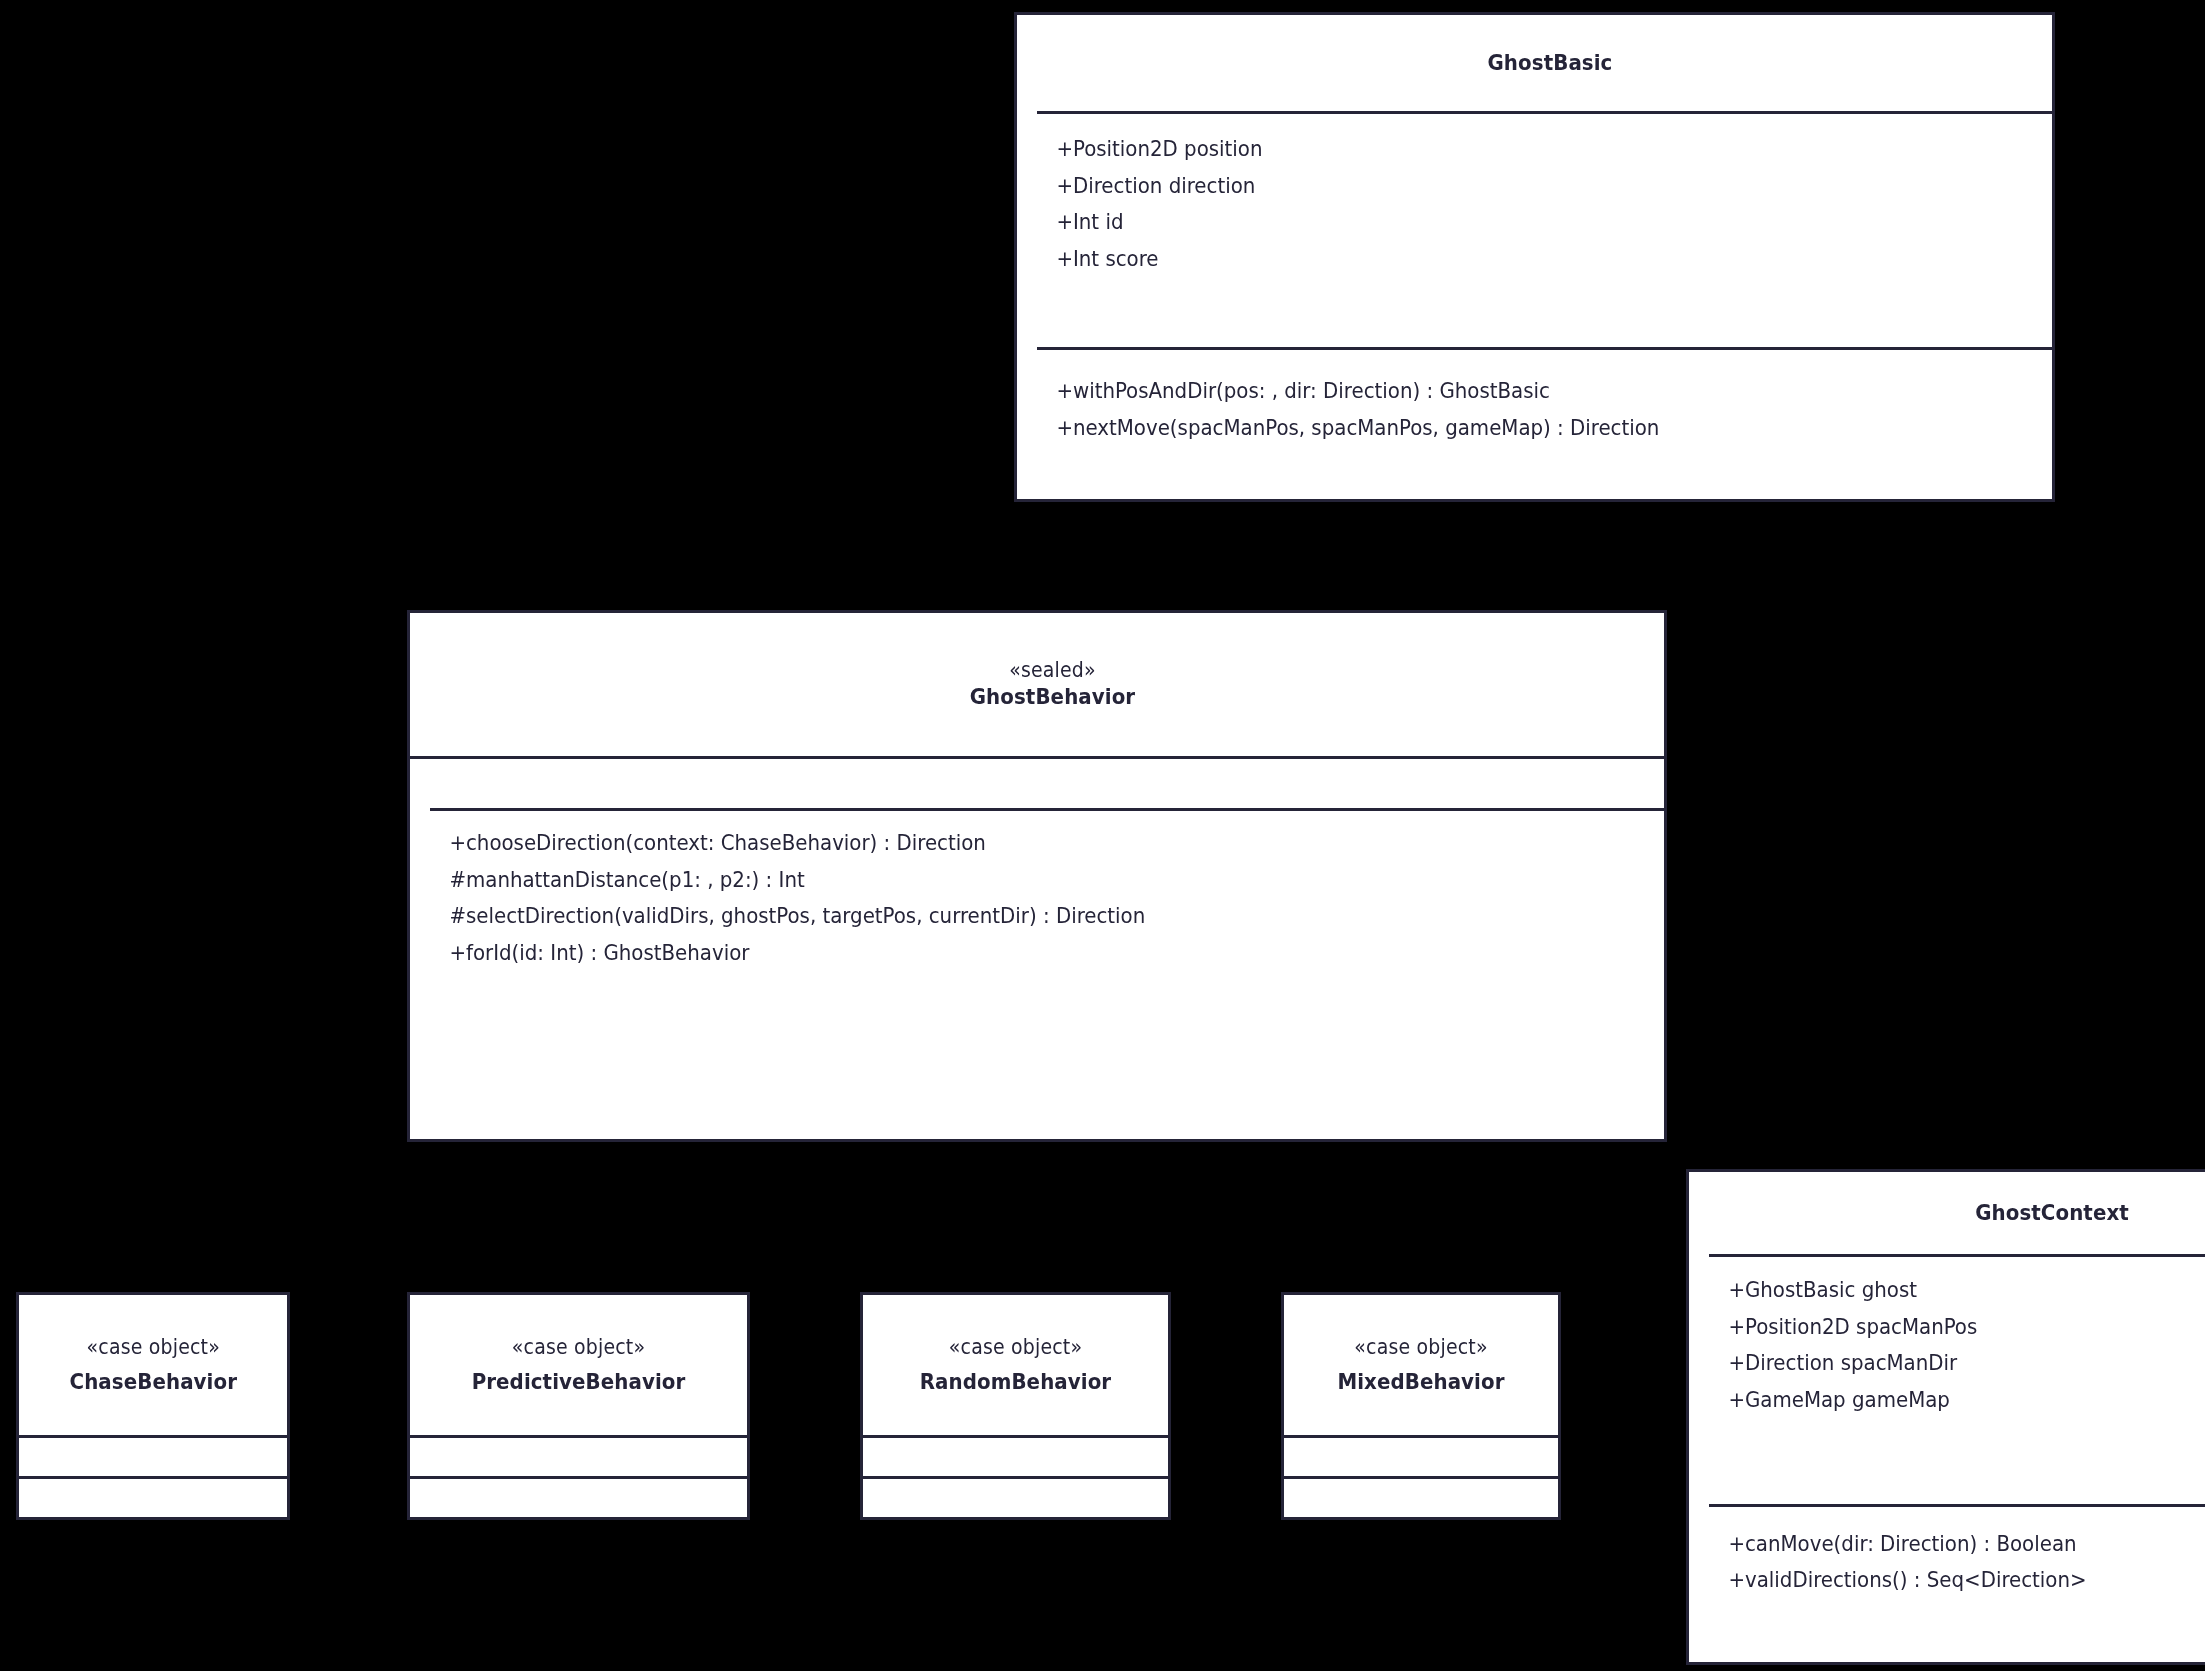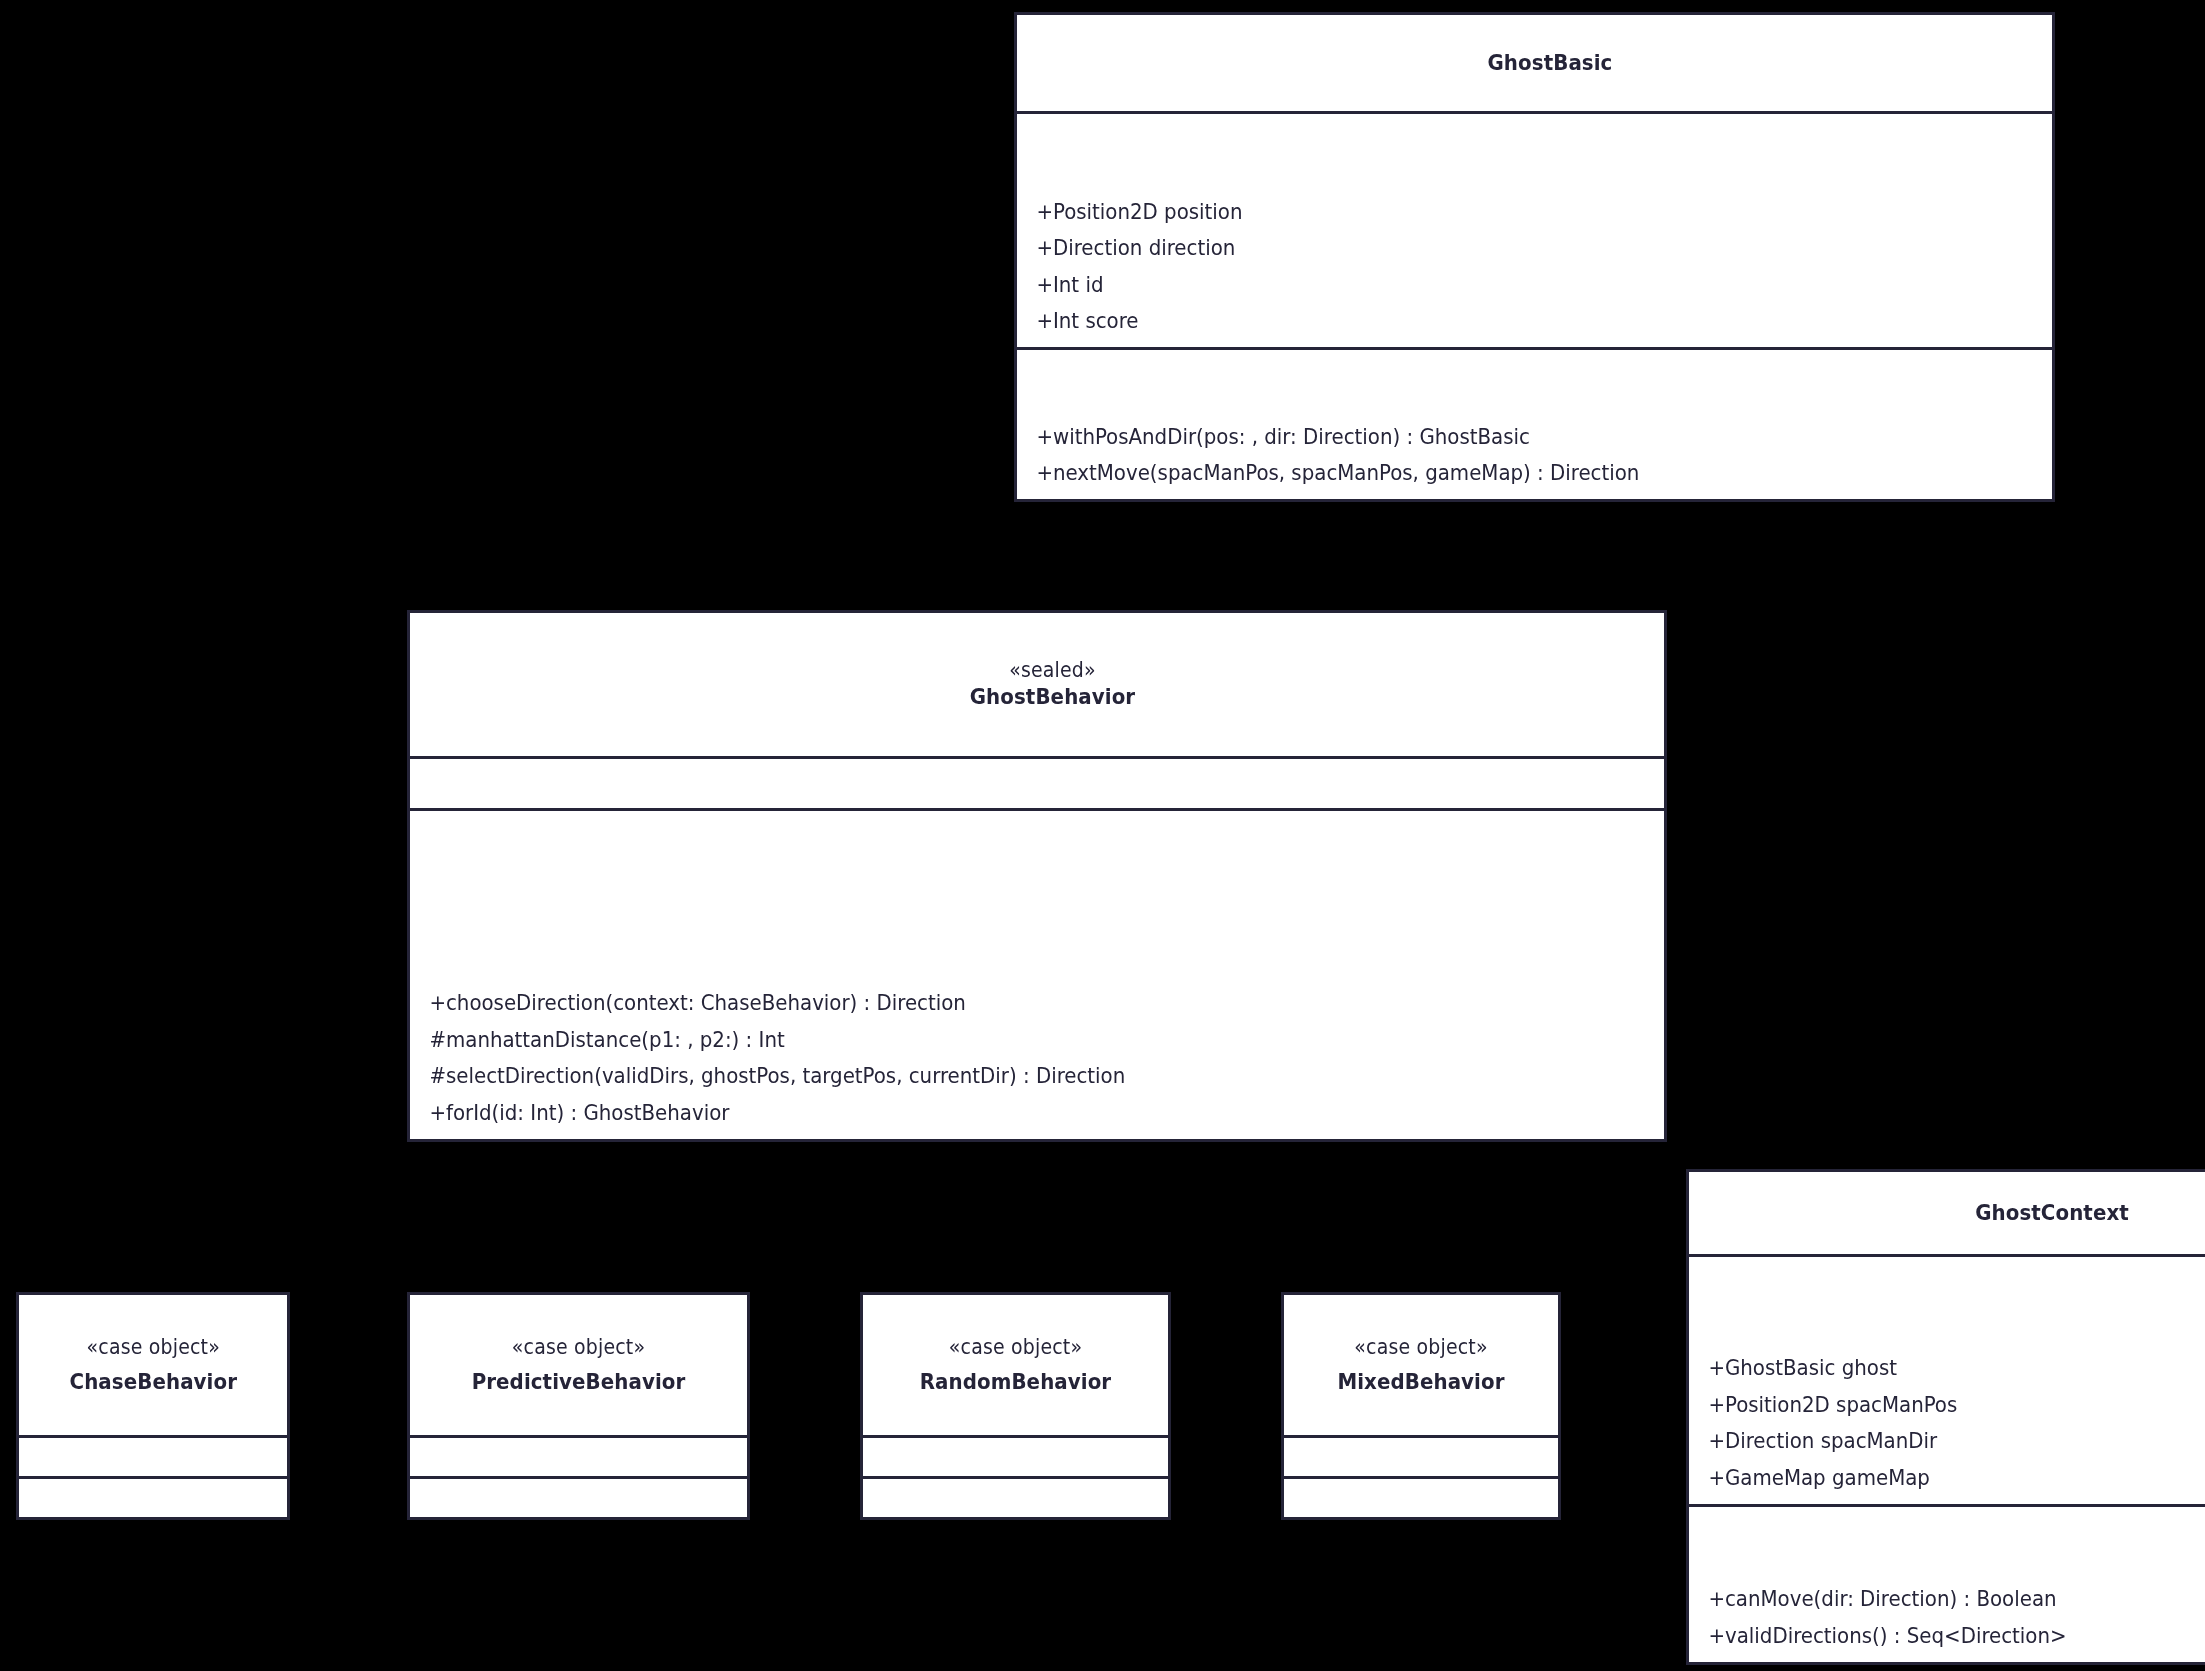"+Position2D position" .c-body { justify-content: flex-end -> flex-start; margin-left: none -> 20px }
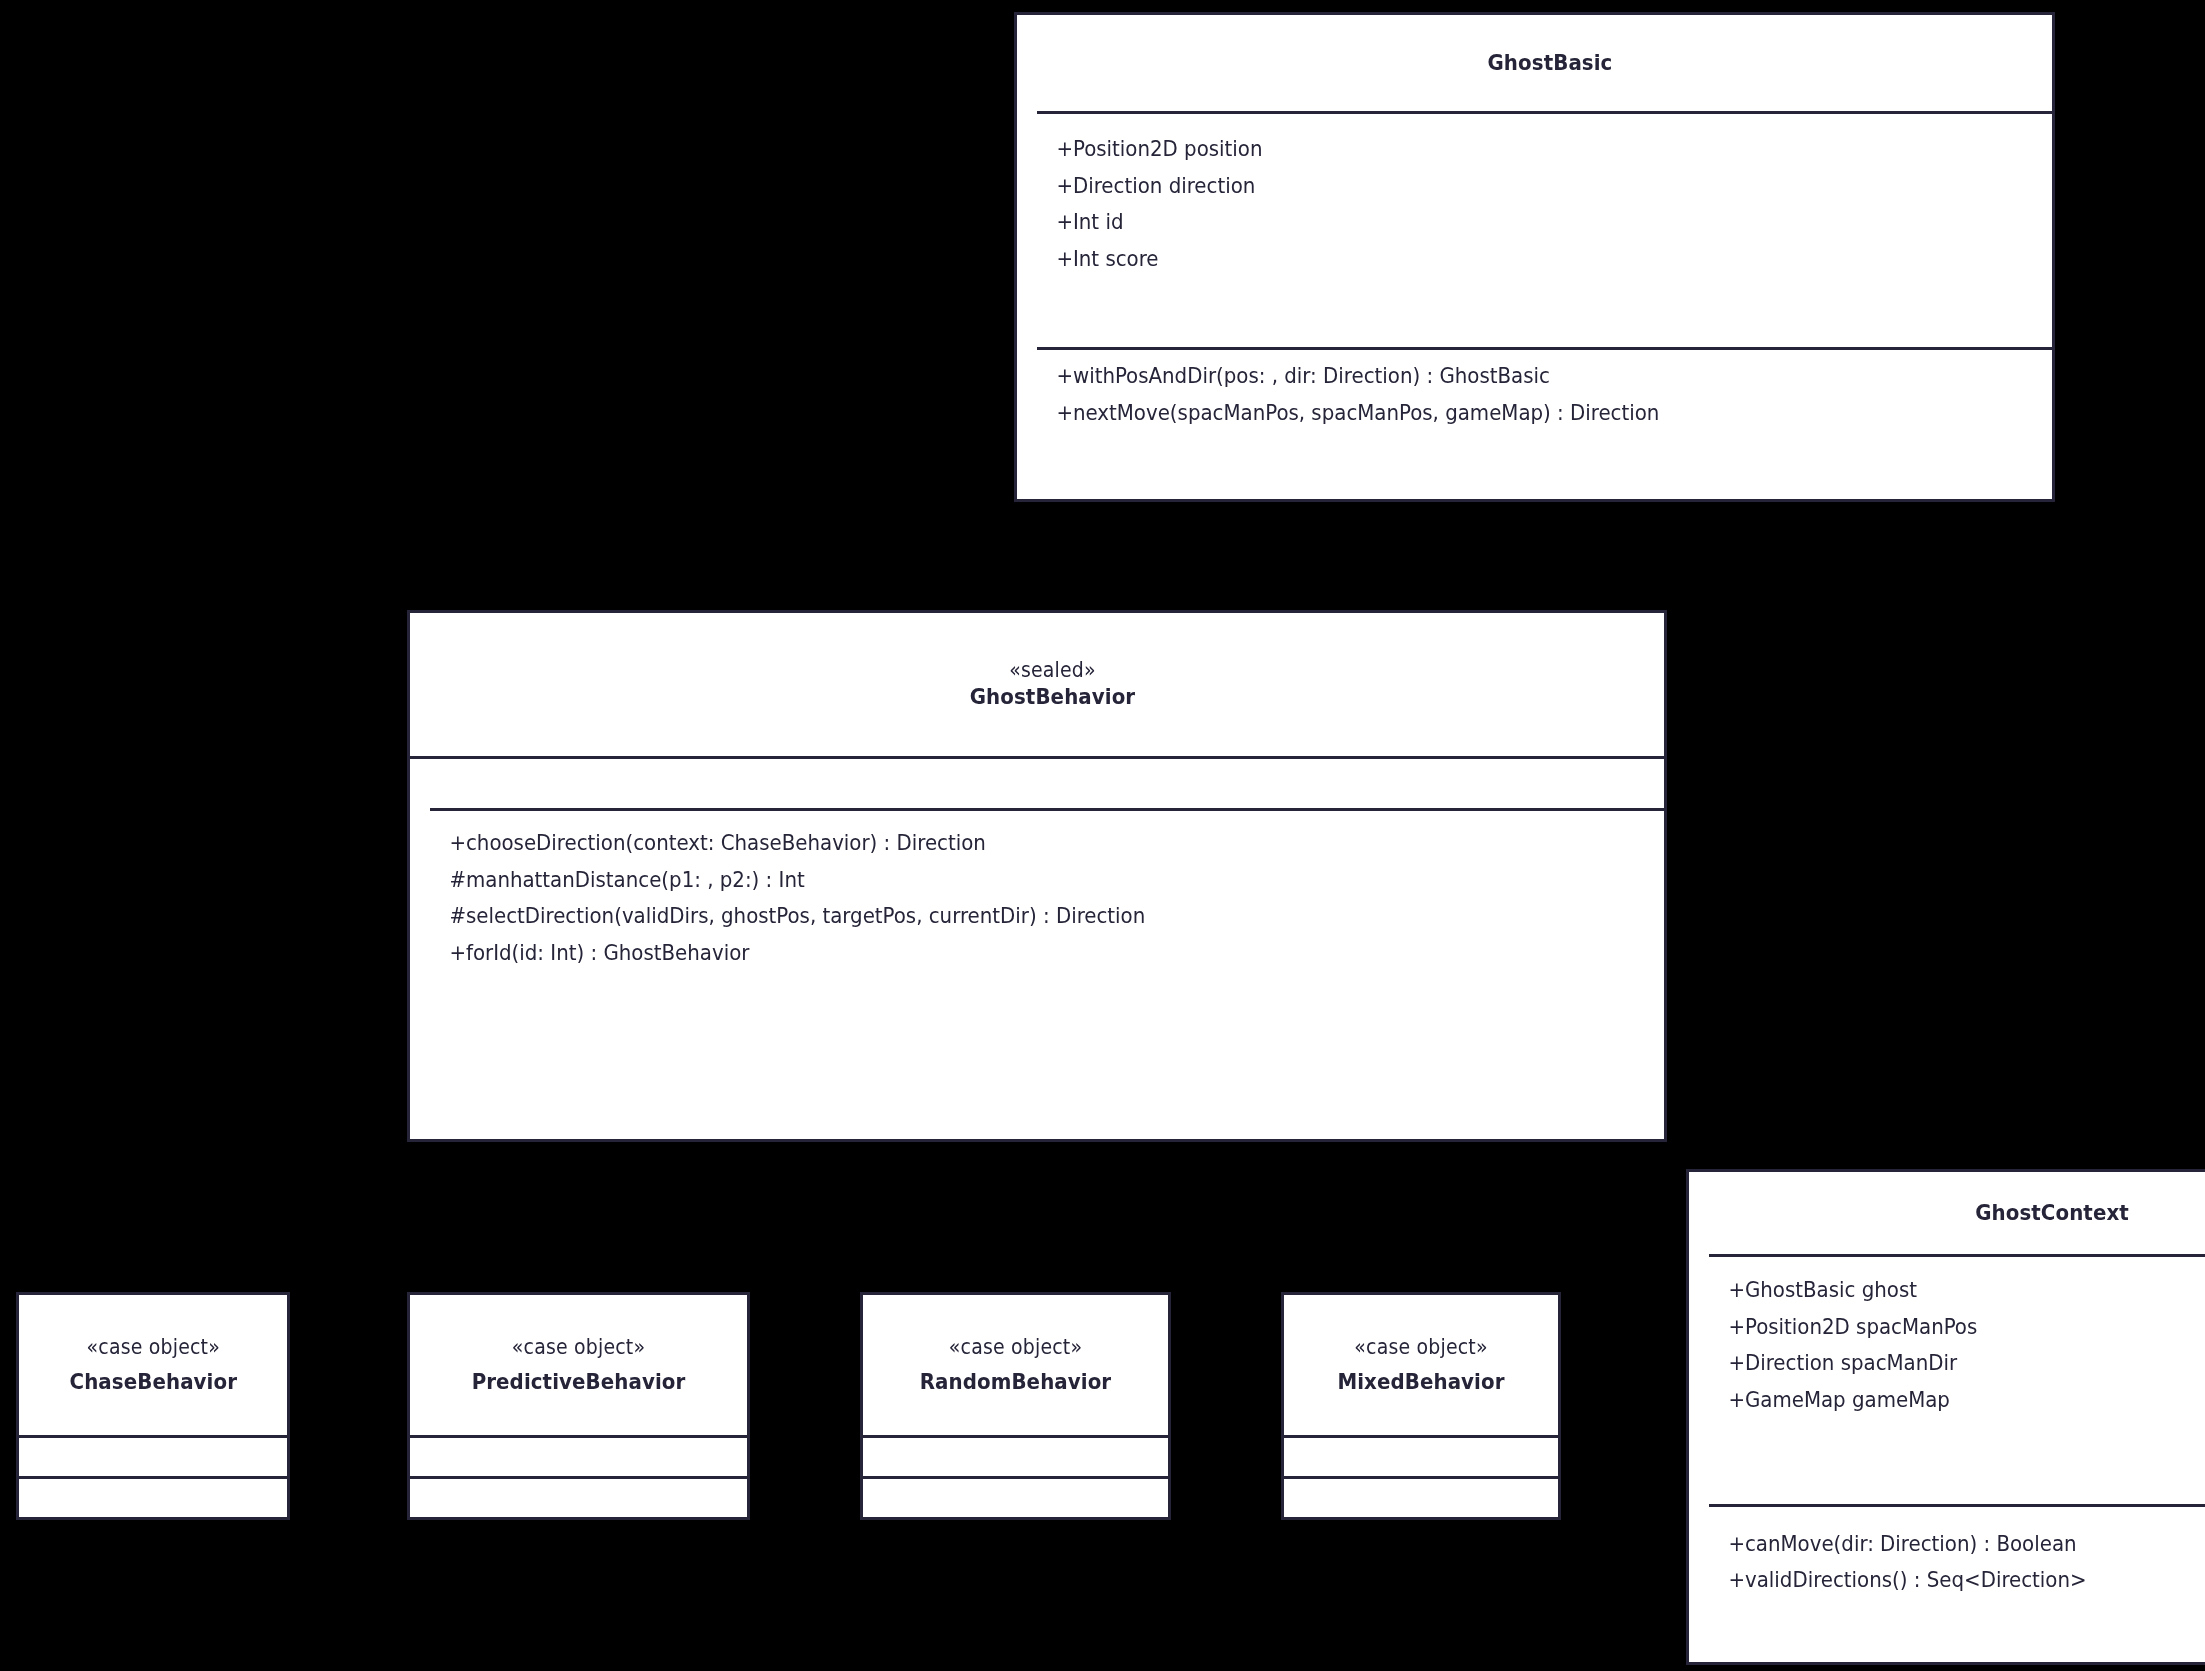"+withPosAndDir(pos: , dir: Direction) :" #class-ghostbasic .c-body-ops { padding-top: 15px -> 30px }
